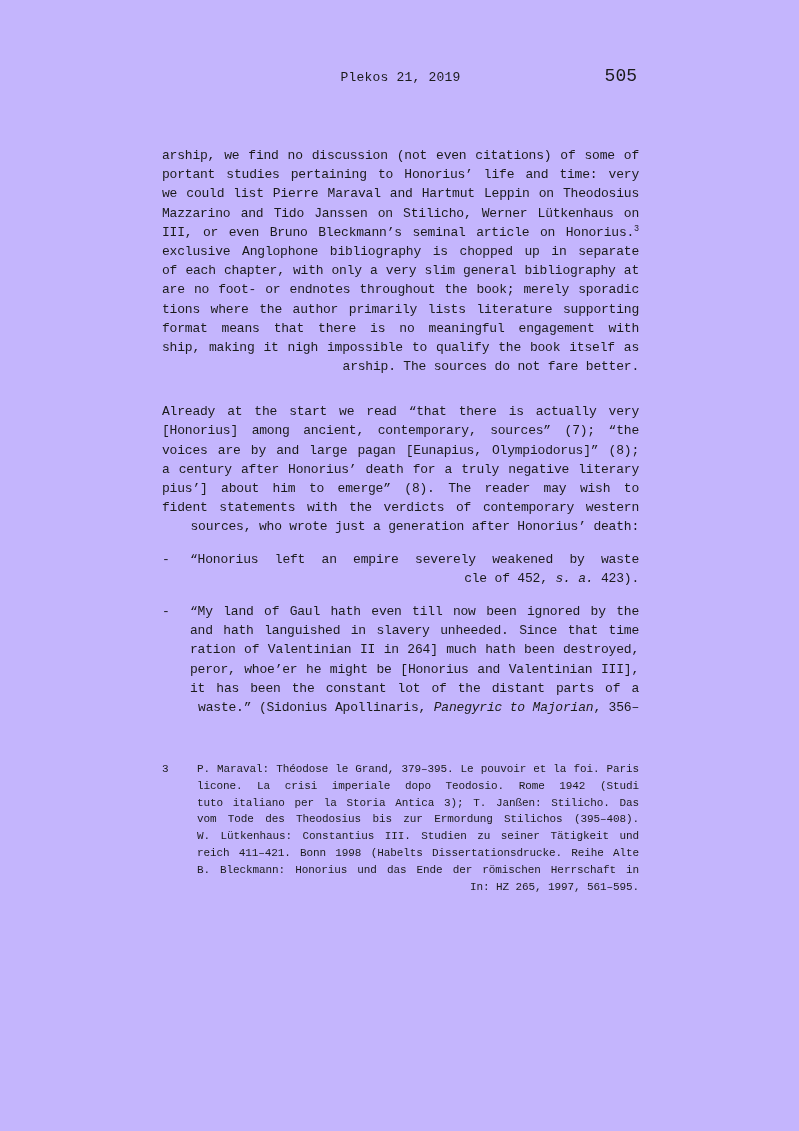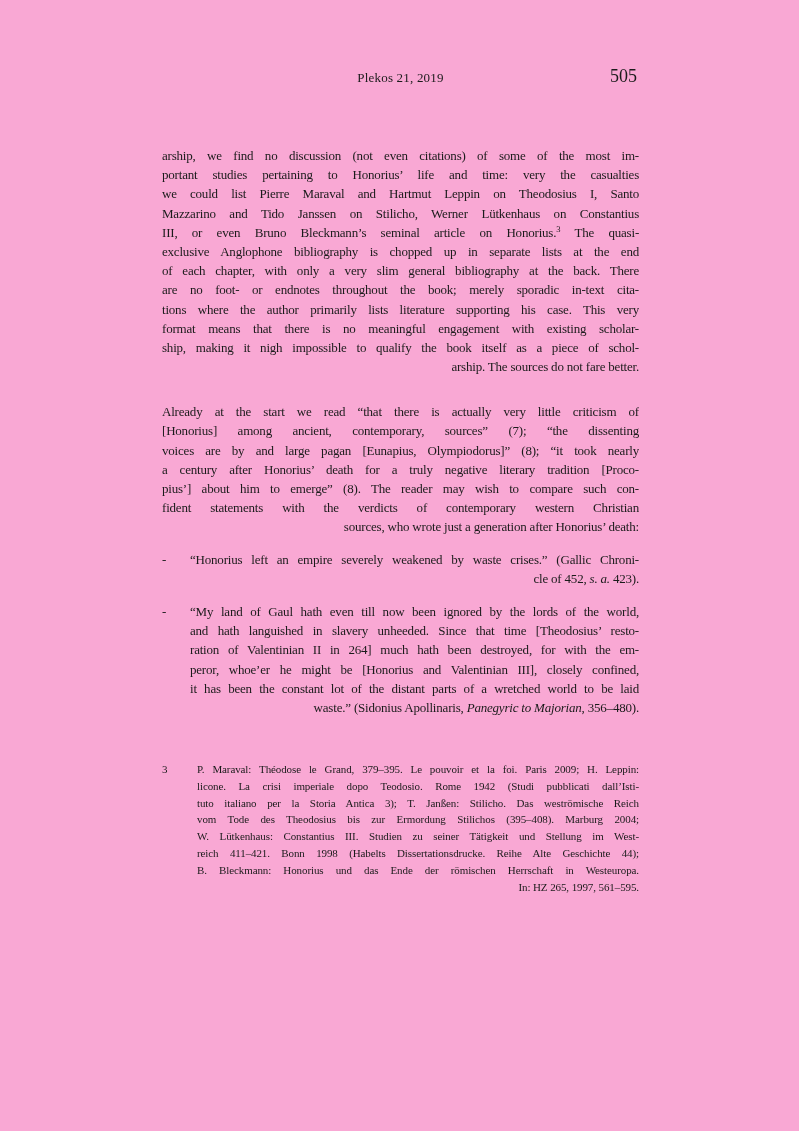"Plekos 21, 2019" .page { background: #f9a8d4 -> #c4b5fd; font-family: Liberation Serif, serif -> Liberation Mono, monospace }
